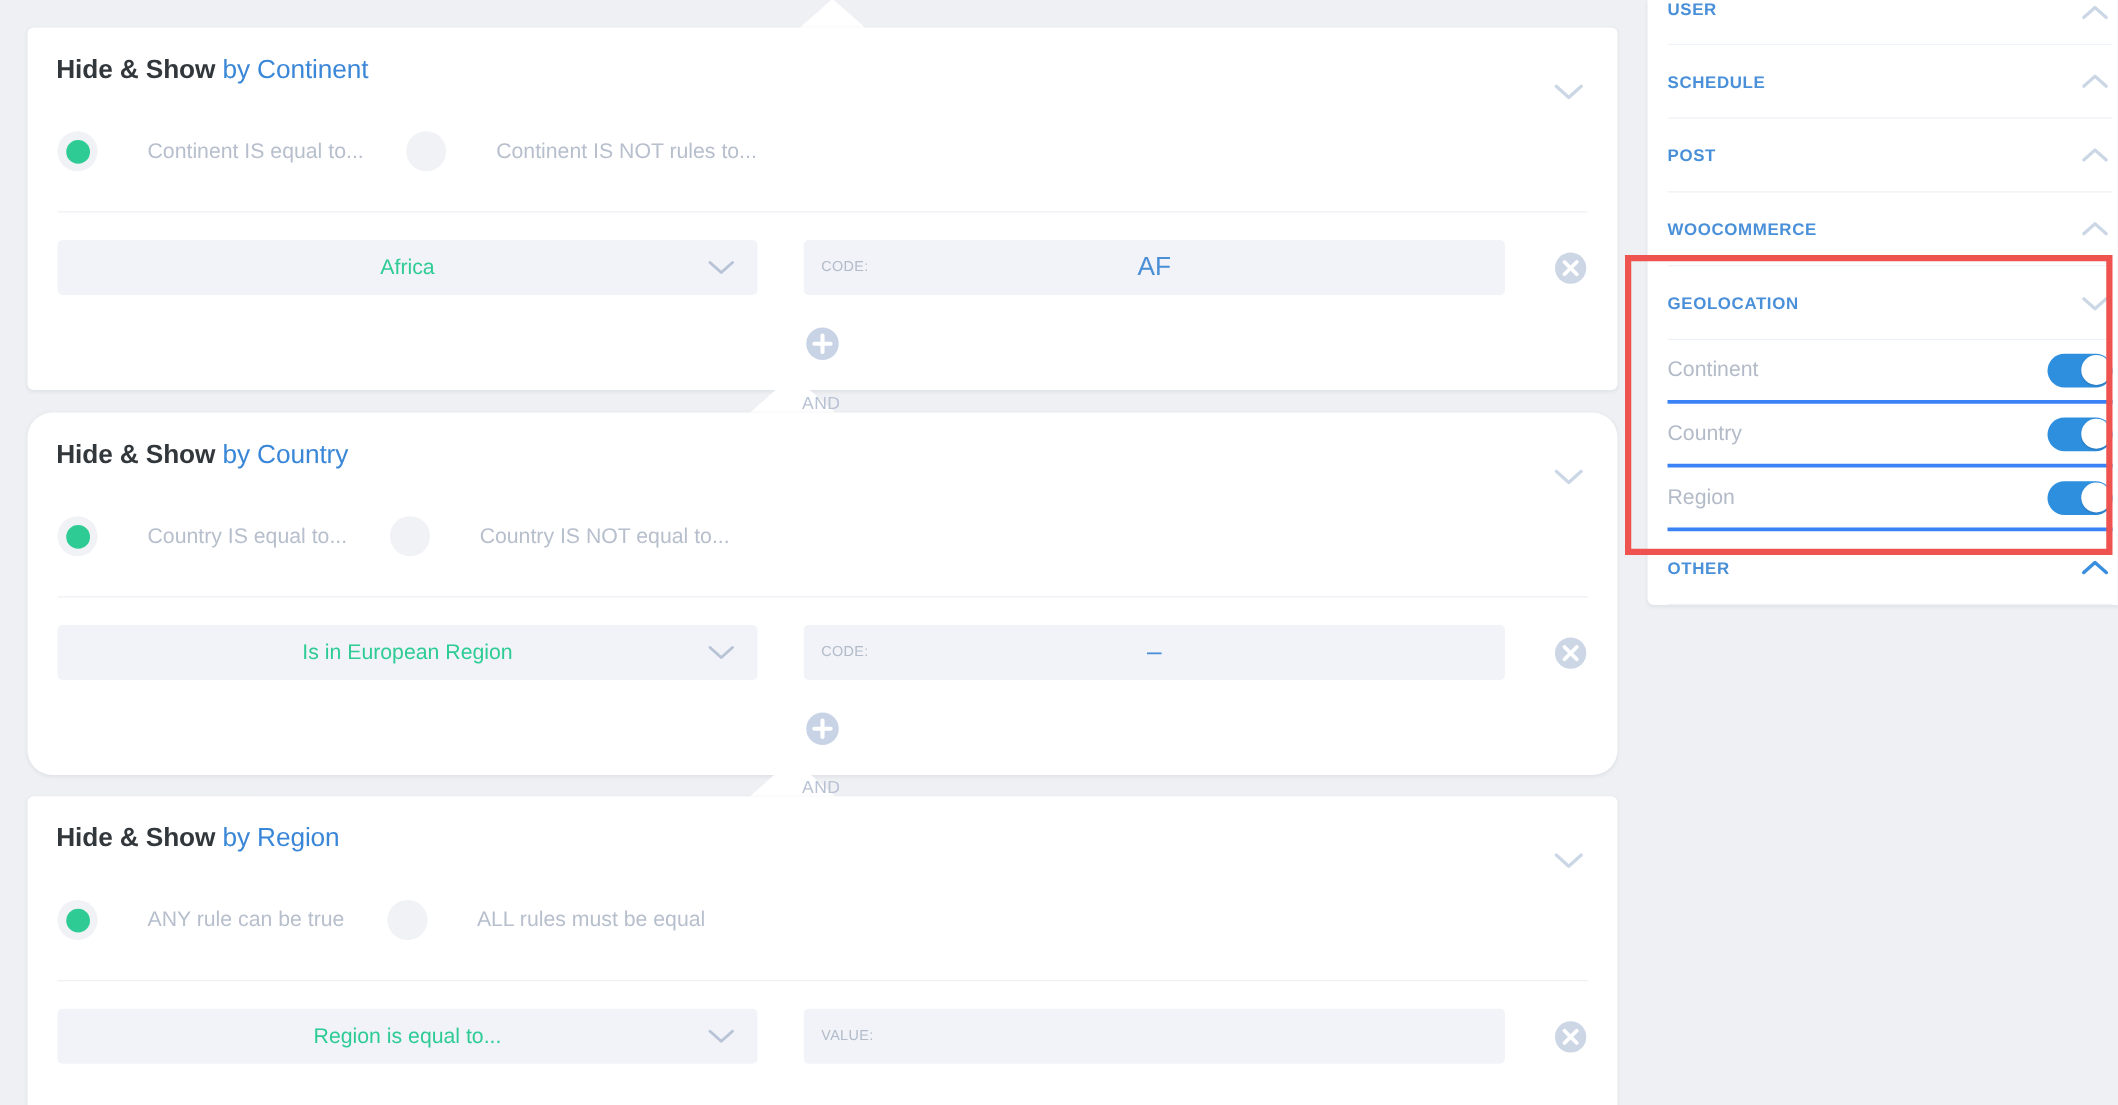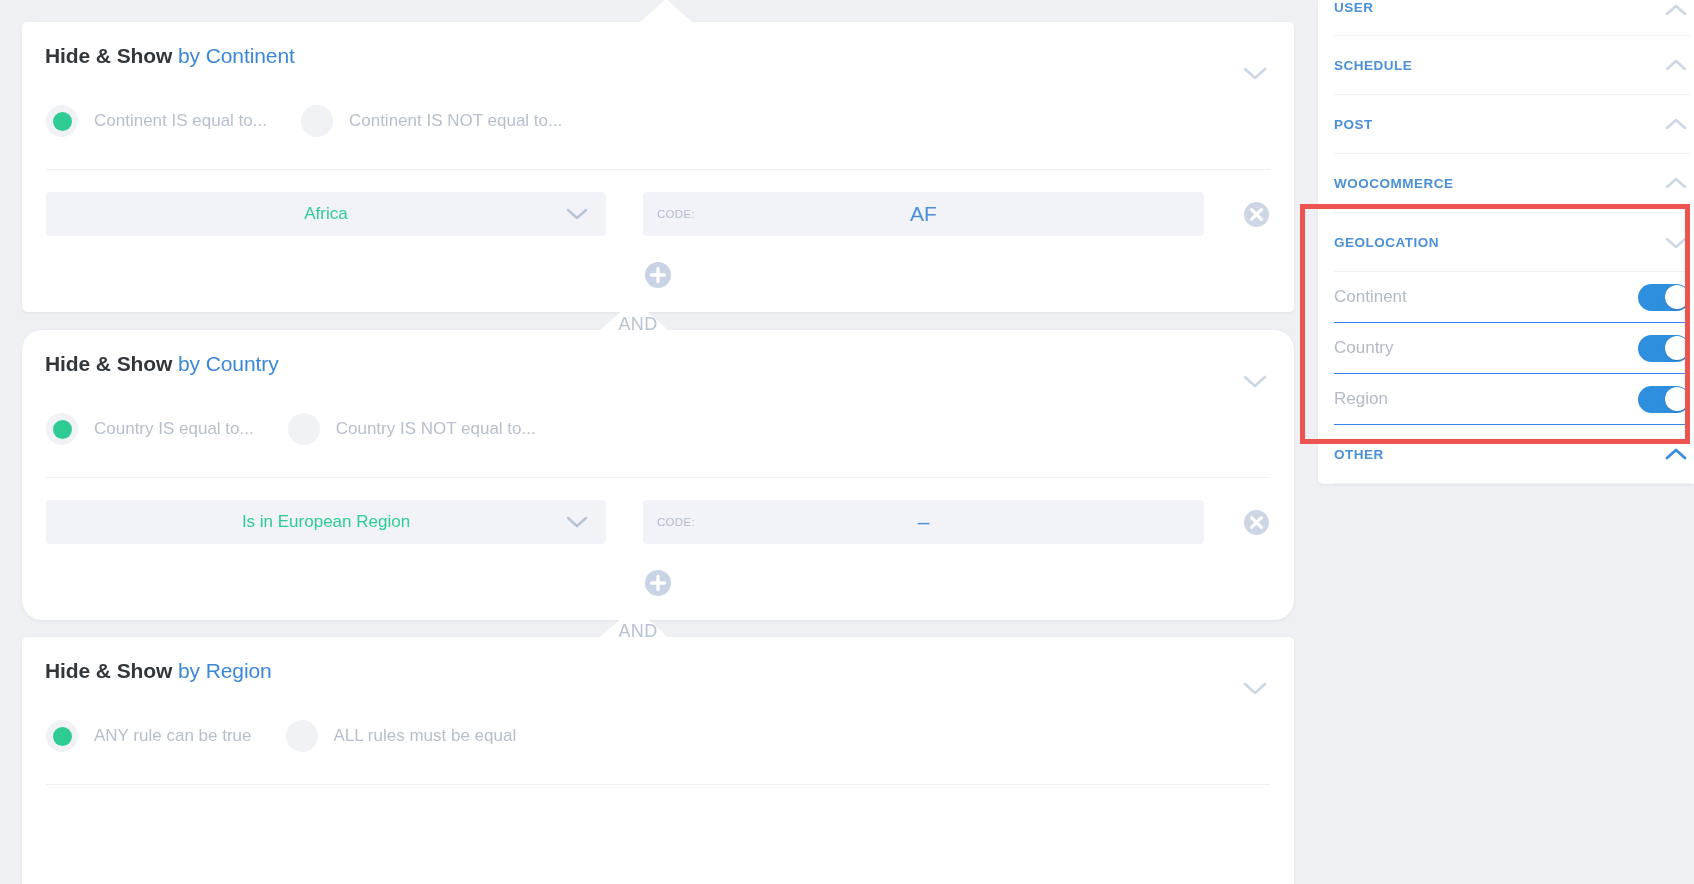"Continent IS equal to..." .radio-group { gap: none -> 24px }
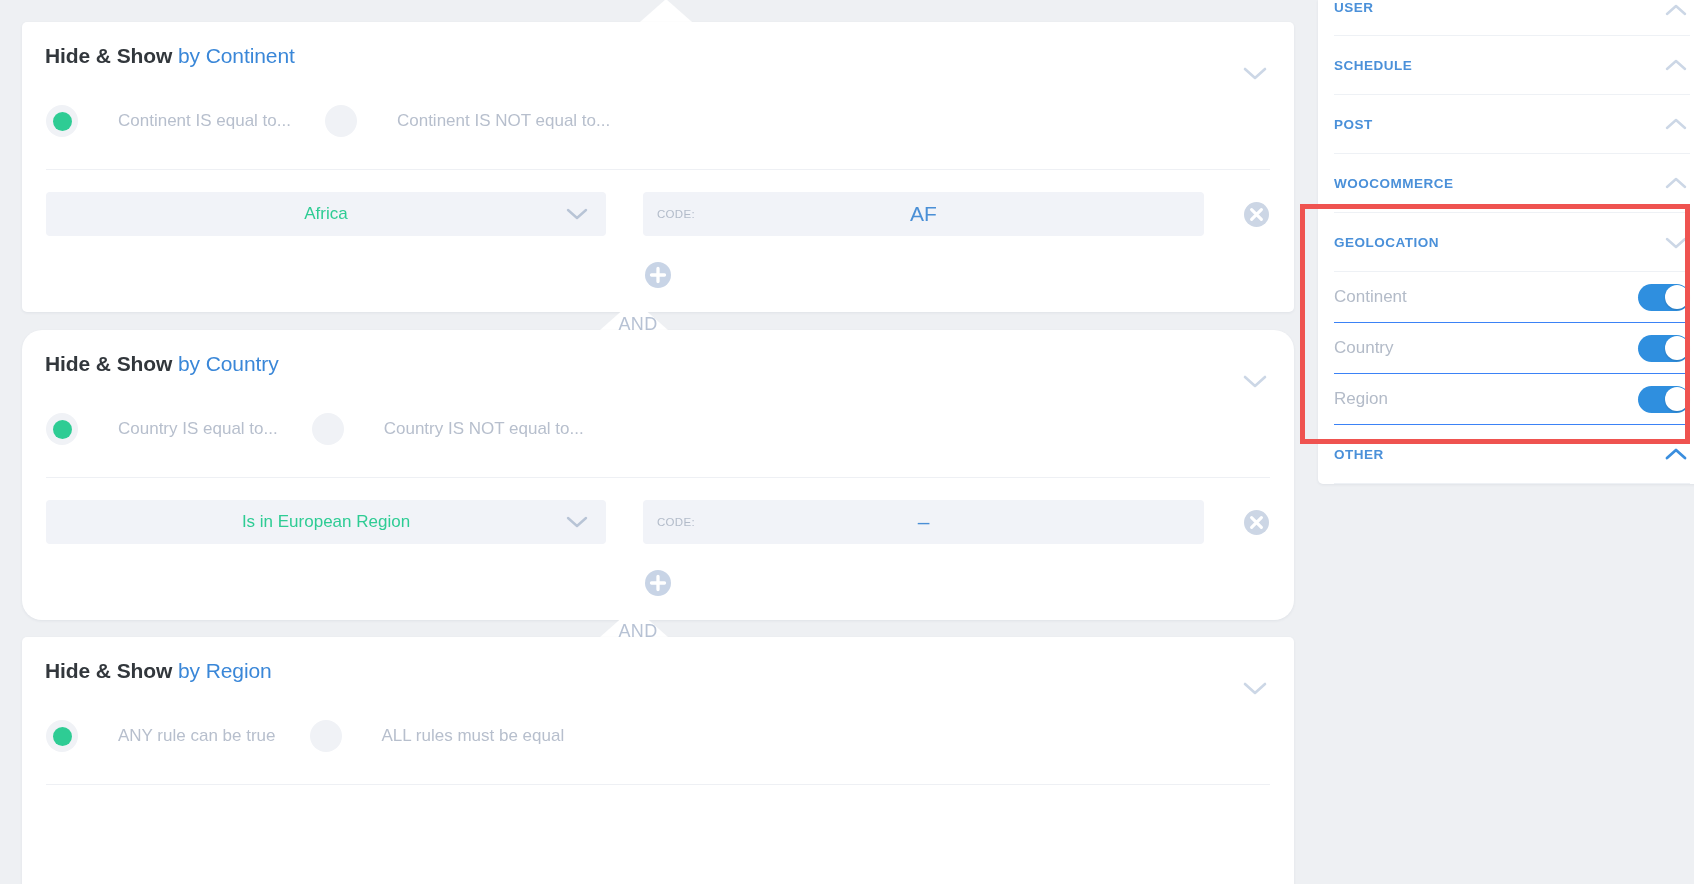"Continent IS NOT equal to..." div.radio-label { text: equal -> rules }
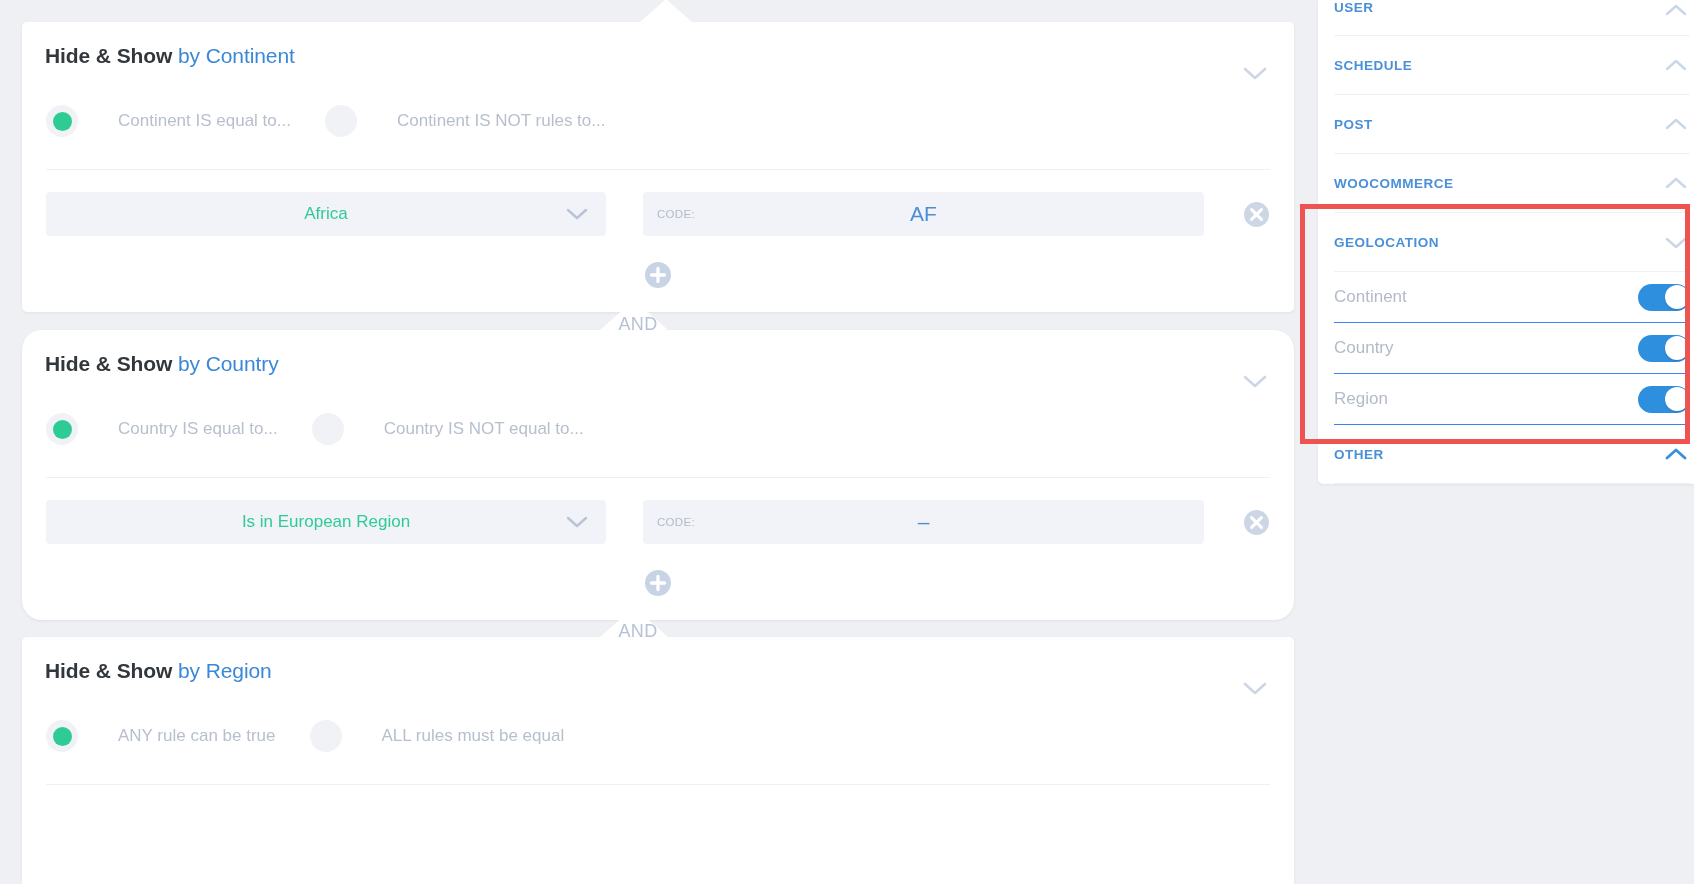"Continent" .sb-item { border-bottom: 1px solid #3b82f6 -> 3px solid #3b82f6 }
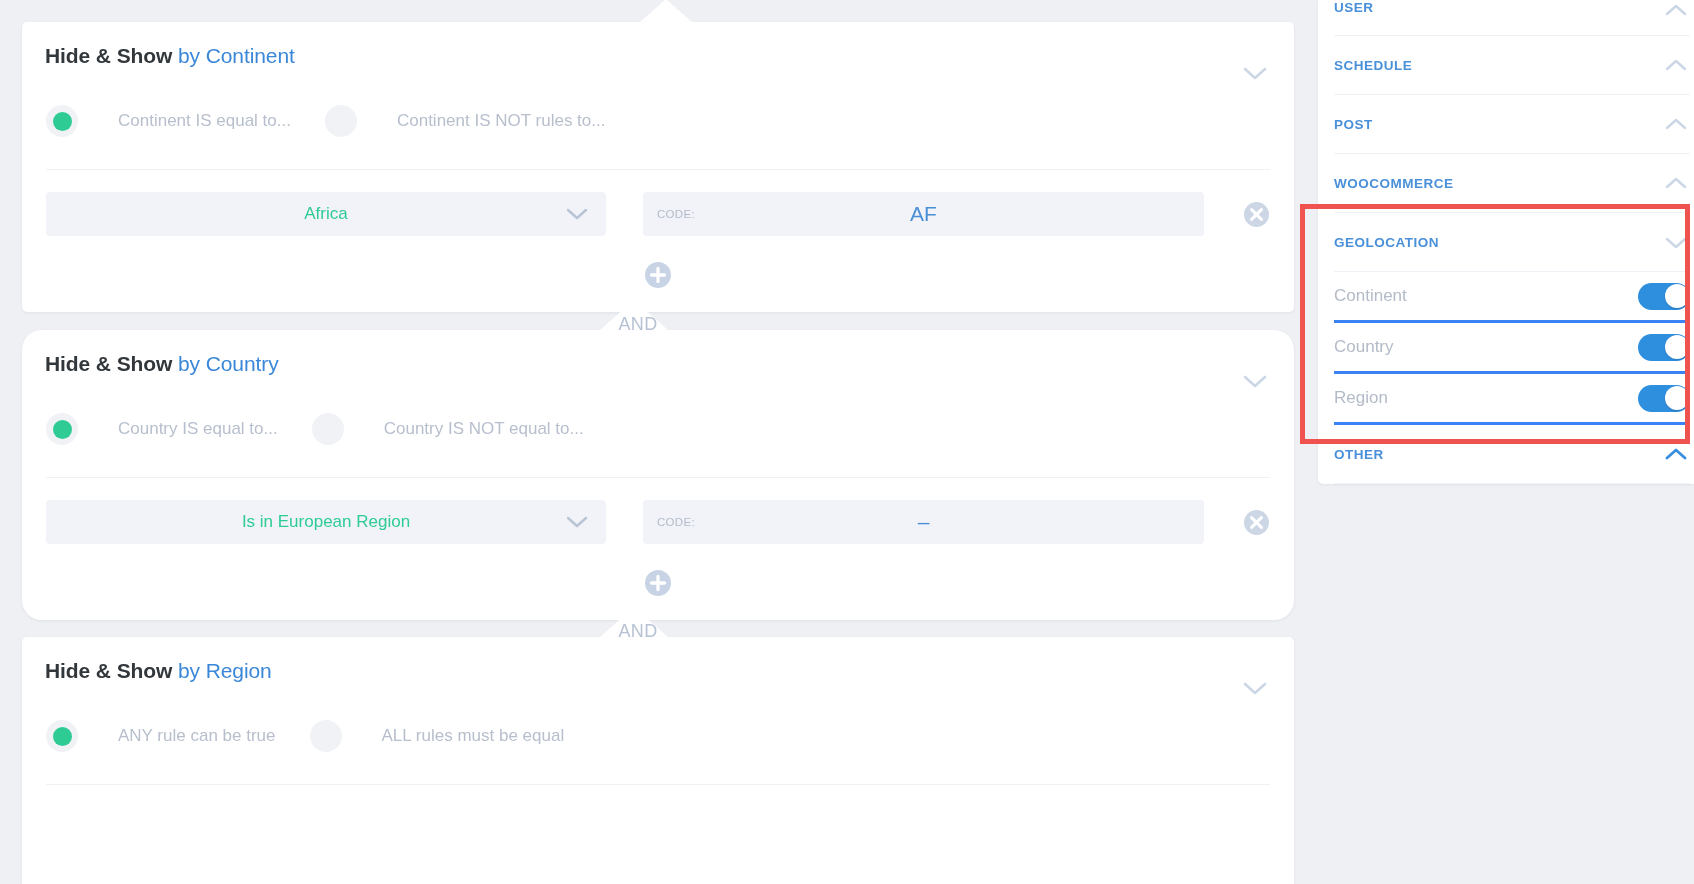"AND" .and-conn .and-label { font-size: 18px -> 14px; left: 582px -> 601px }
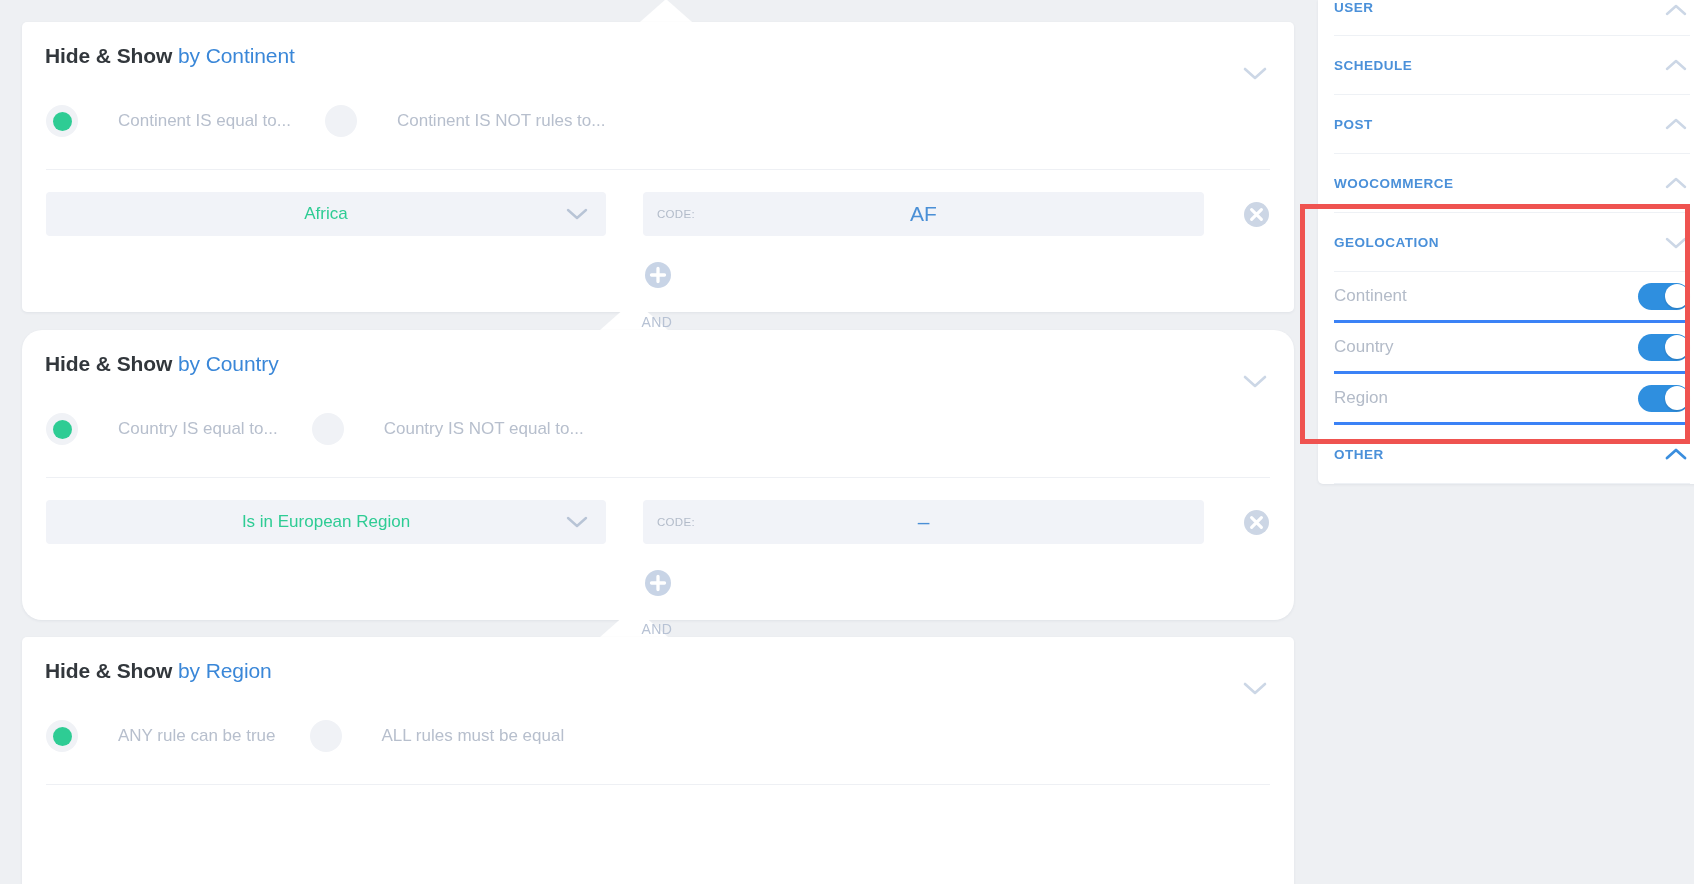"Region is equal to..." div.rule-row { html: none -> <div> <div> <div>Region is equal to...</div> <div> <svg> <polyline></polyline> </svg> </div> </div> <div> <span>VALUE:</span> <span></span> </div> <div> <svg> <circle></circle> <path></path> </svg> </div> </div> }
